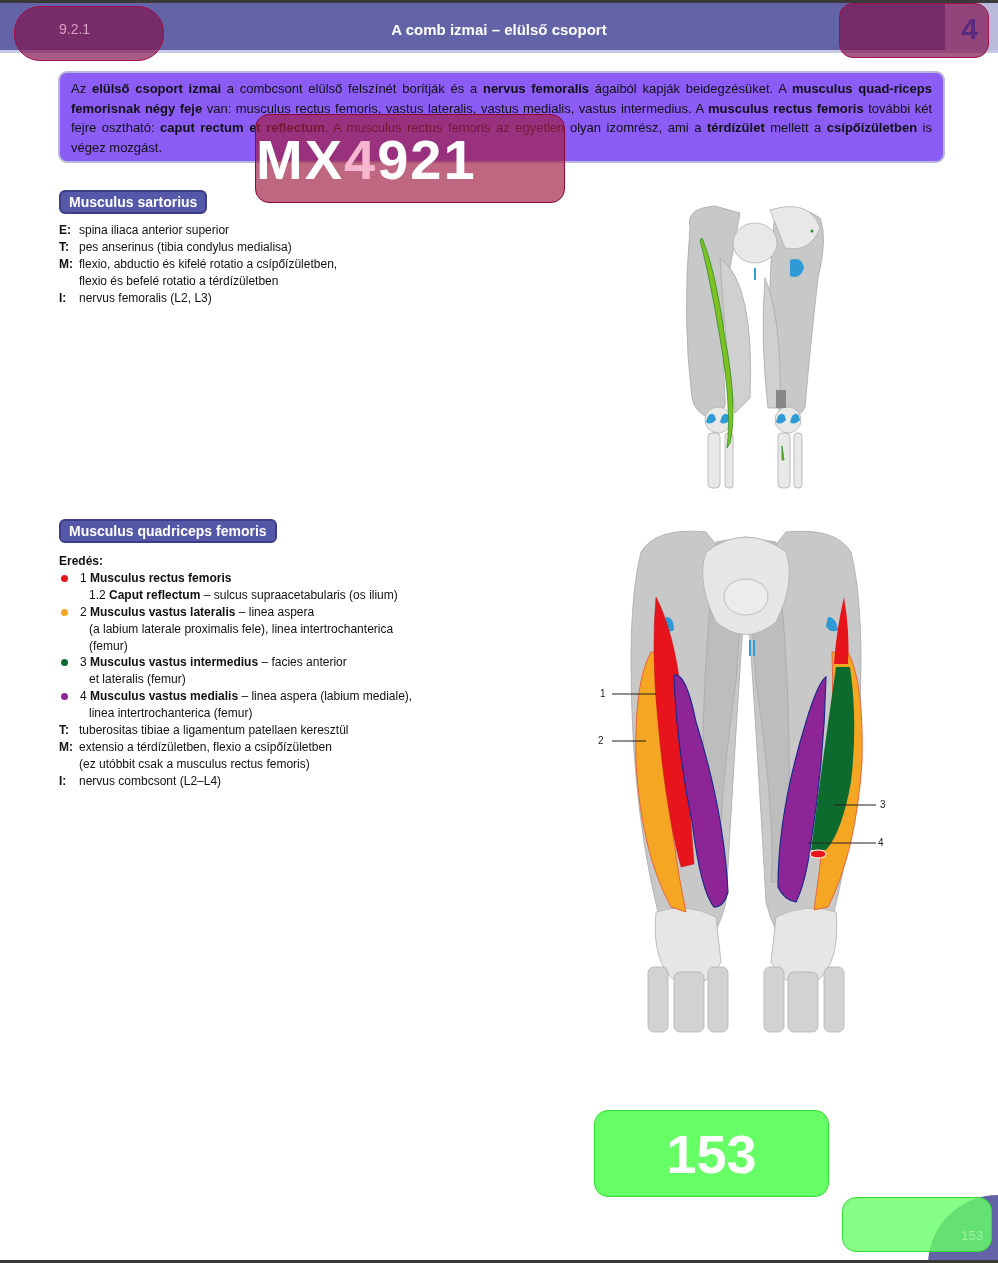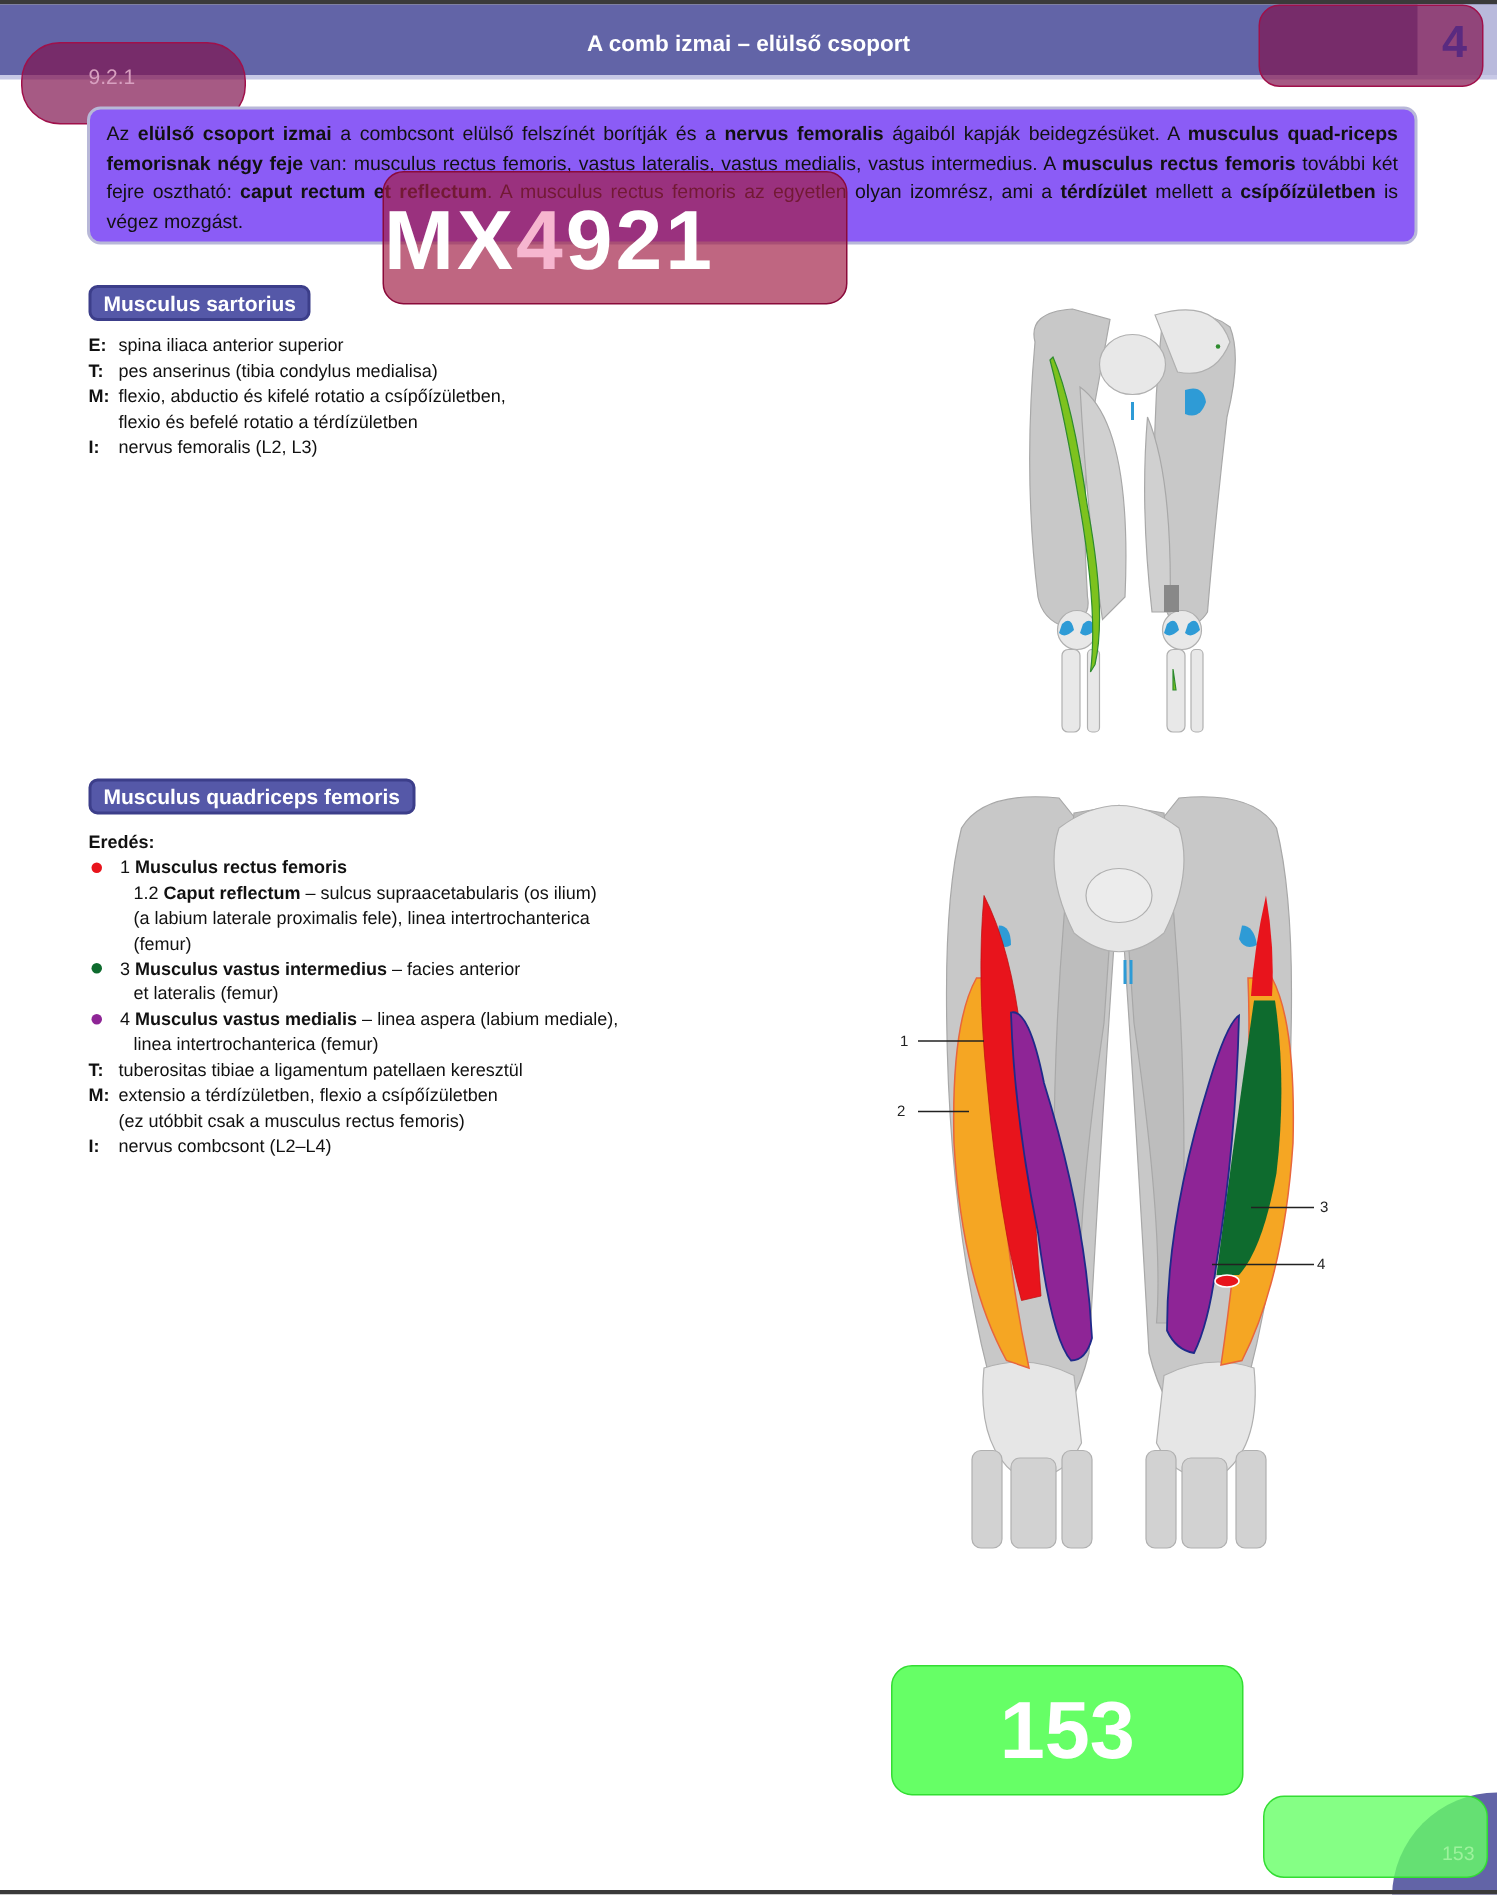"9.2.1" .section-badge { margin-top: 22px -> none }
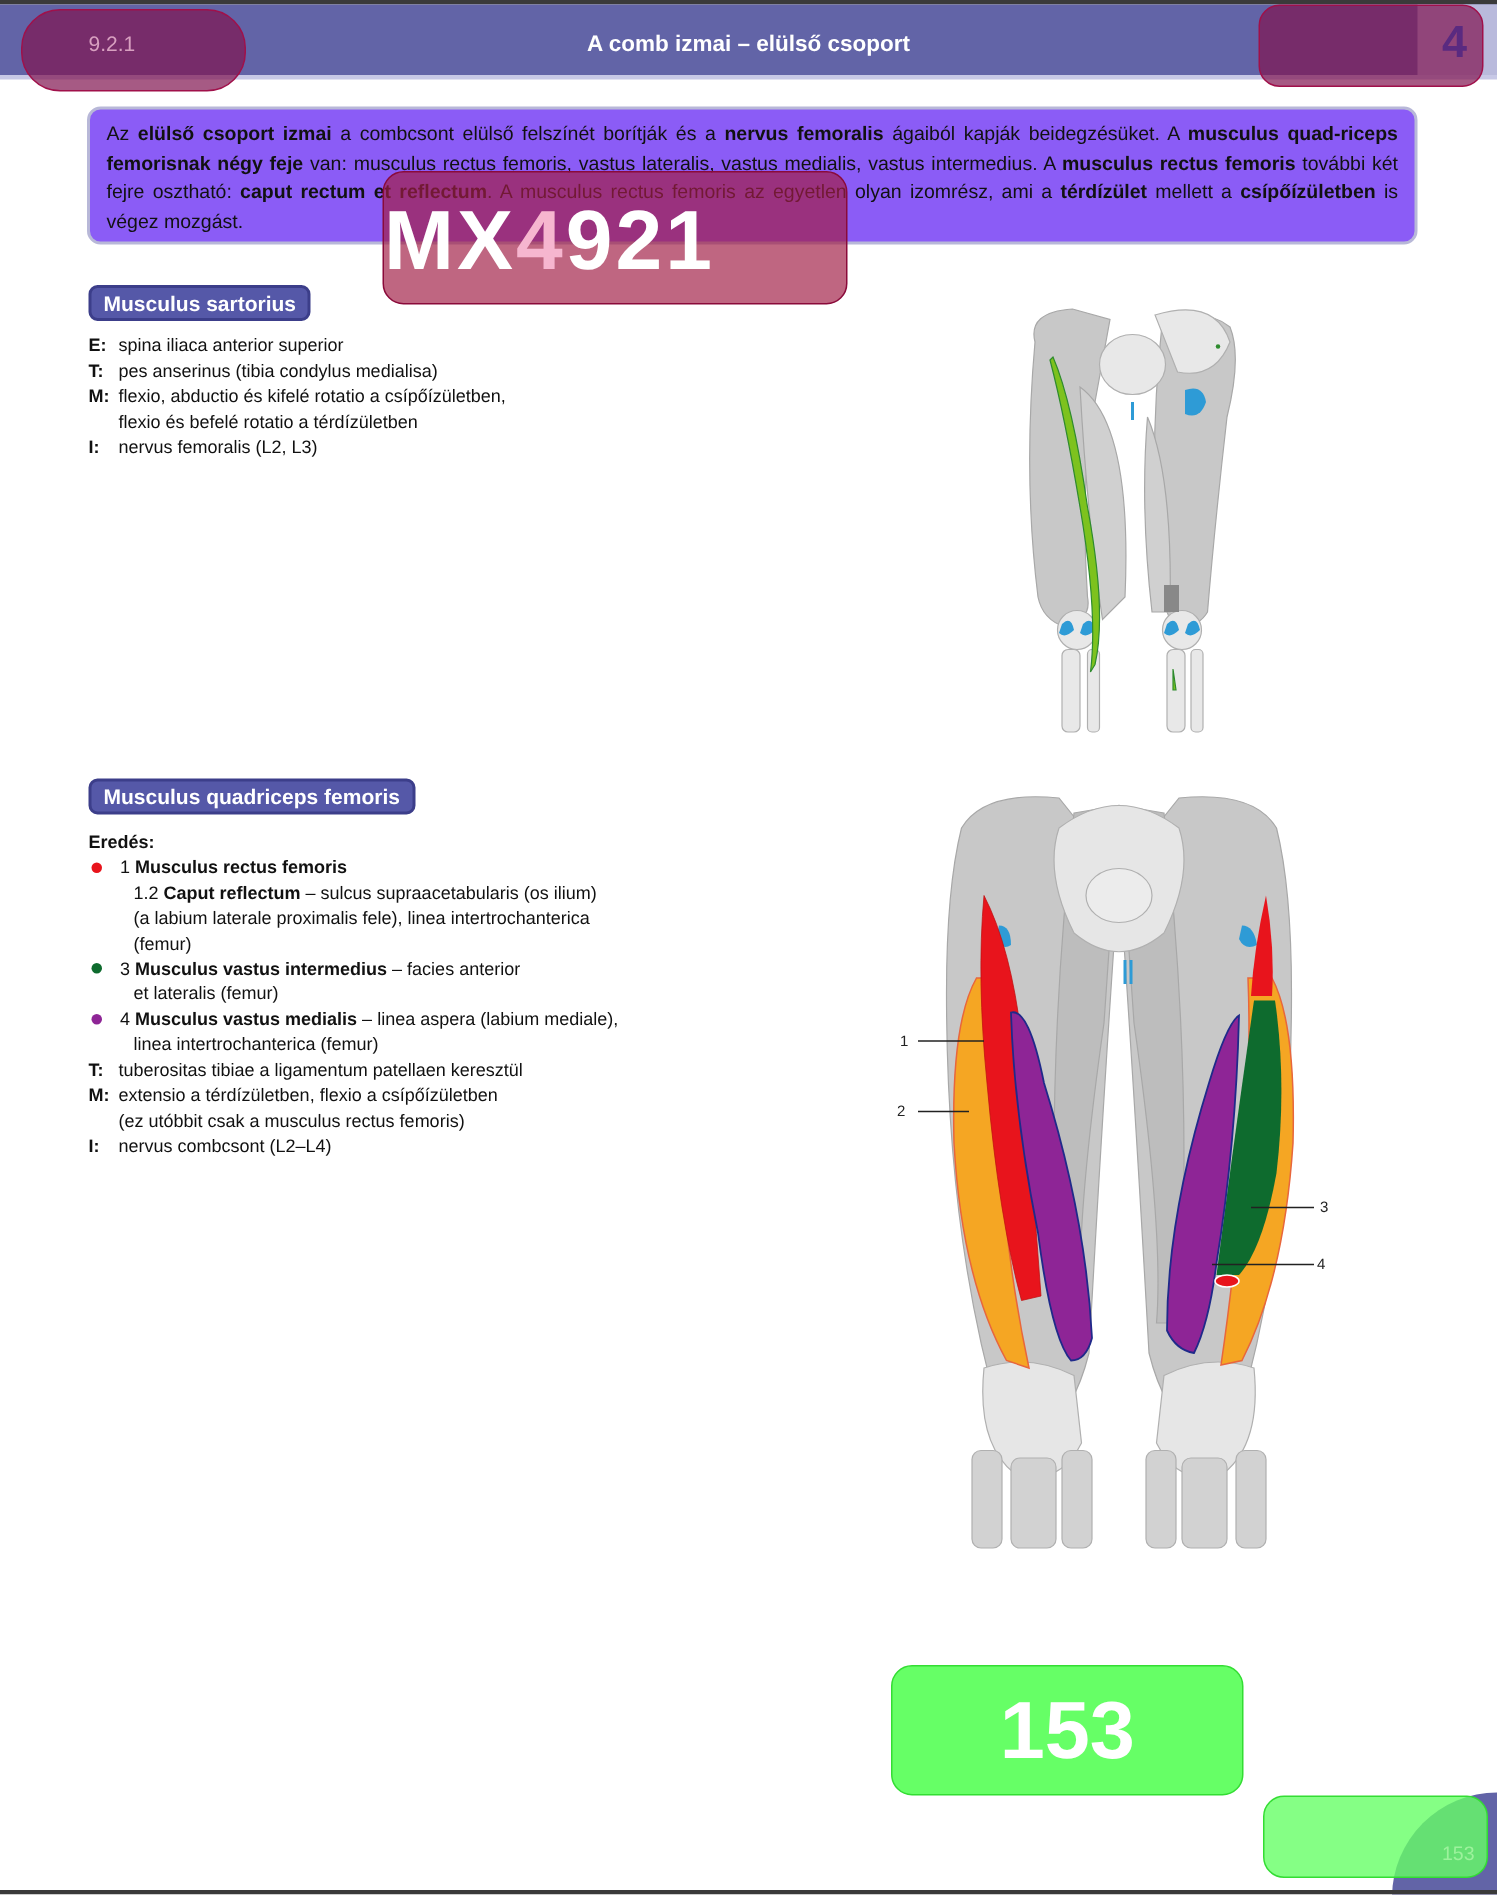"2 Musculus vastus lateralis –" div { html: none -> <div><span></span>2 <b>Musculus vastus lateralis</b> – linea aspera</div> }
